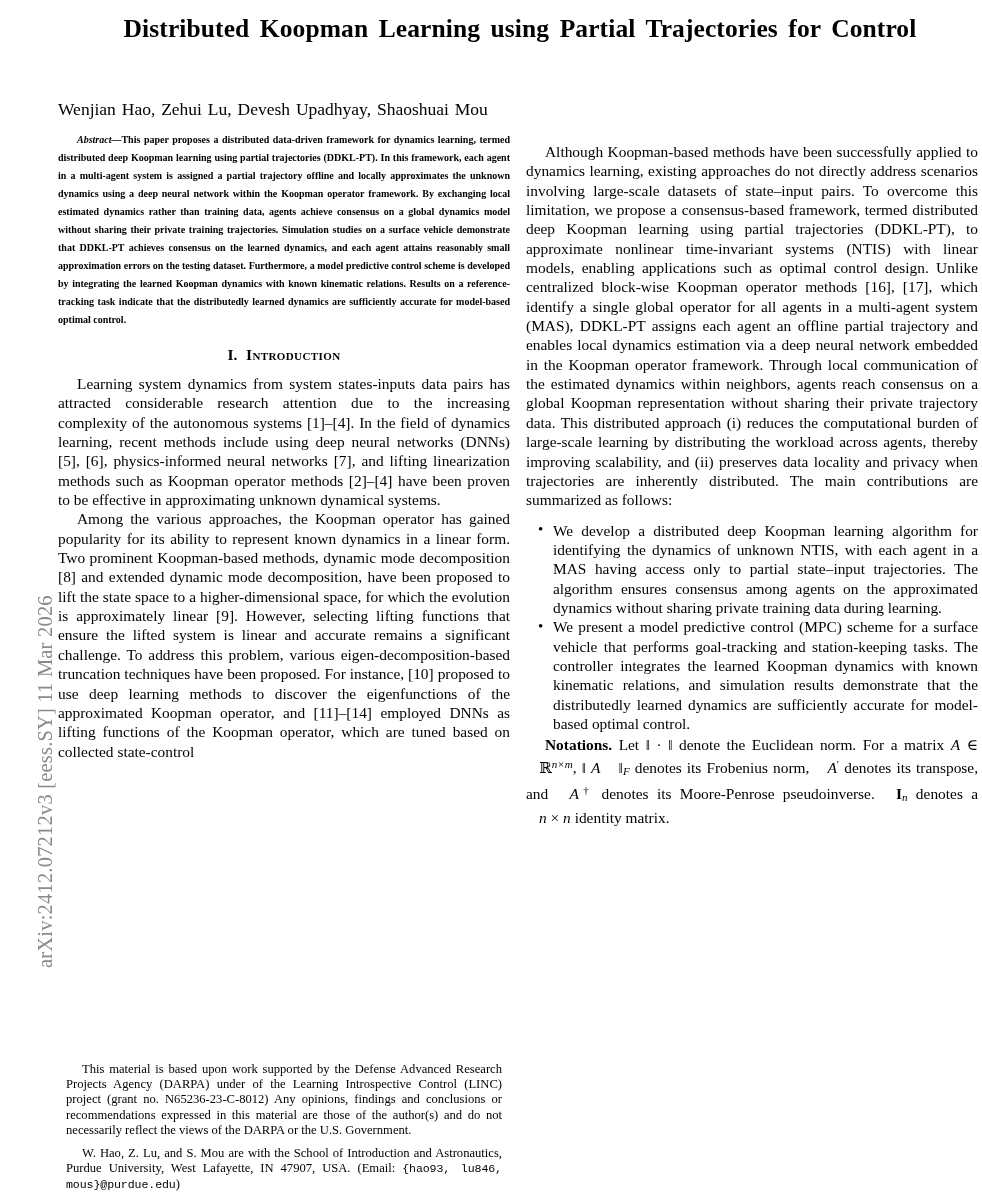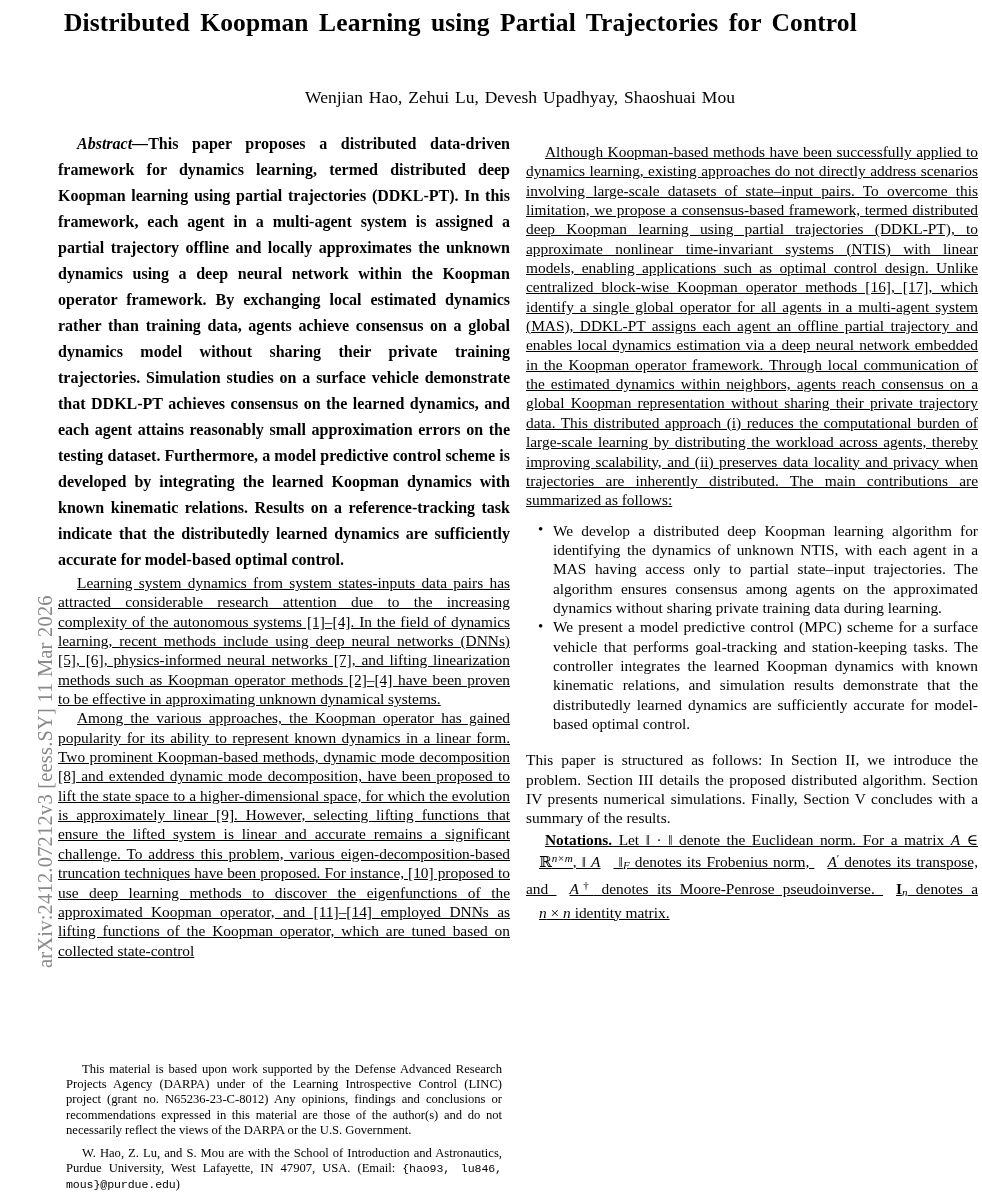"Distributed Koopman Learning using" #paper-title { margin: 6px -> 12px; text-align: none -> center }
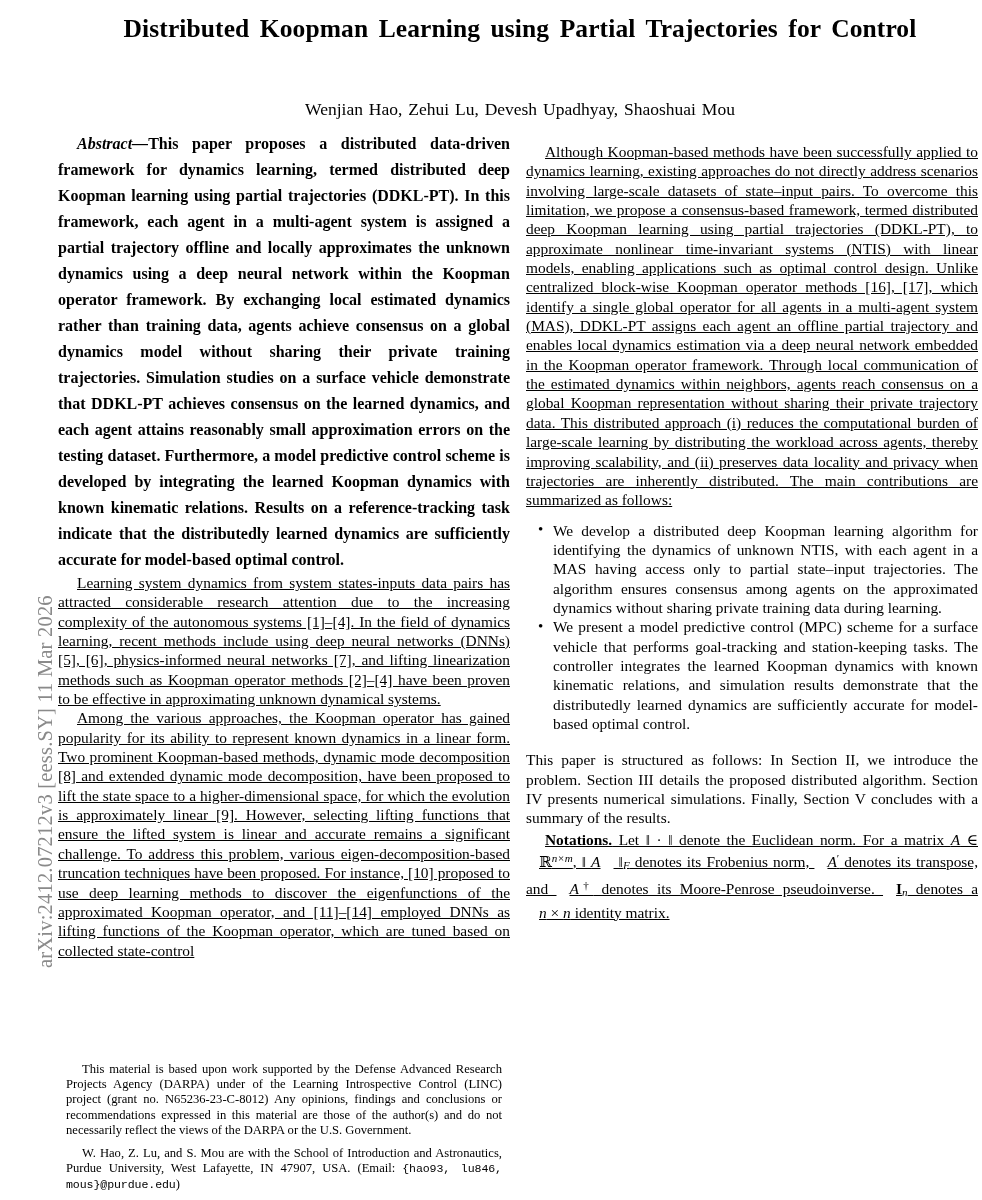"Wenjian Hao, Zehui Lu, Devesh" #author-line { text-align: center -> left }
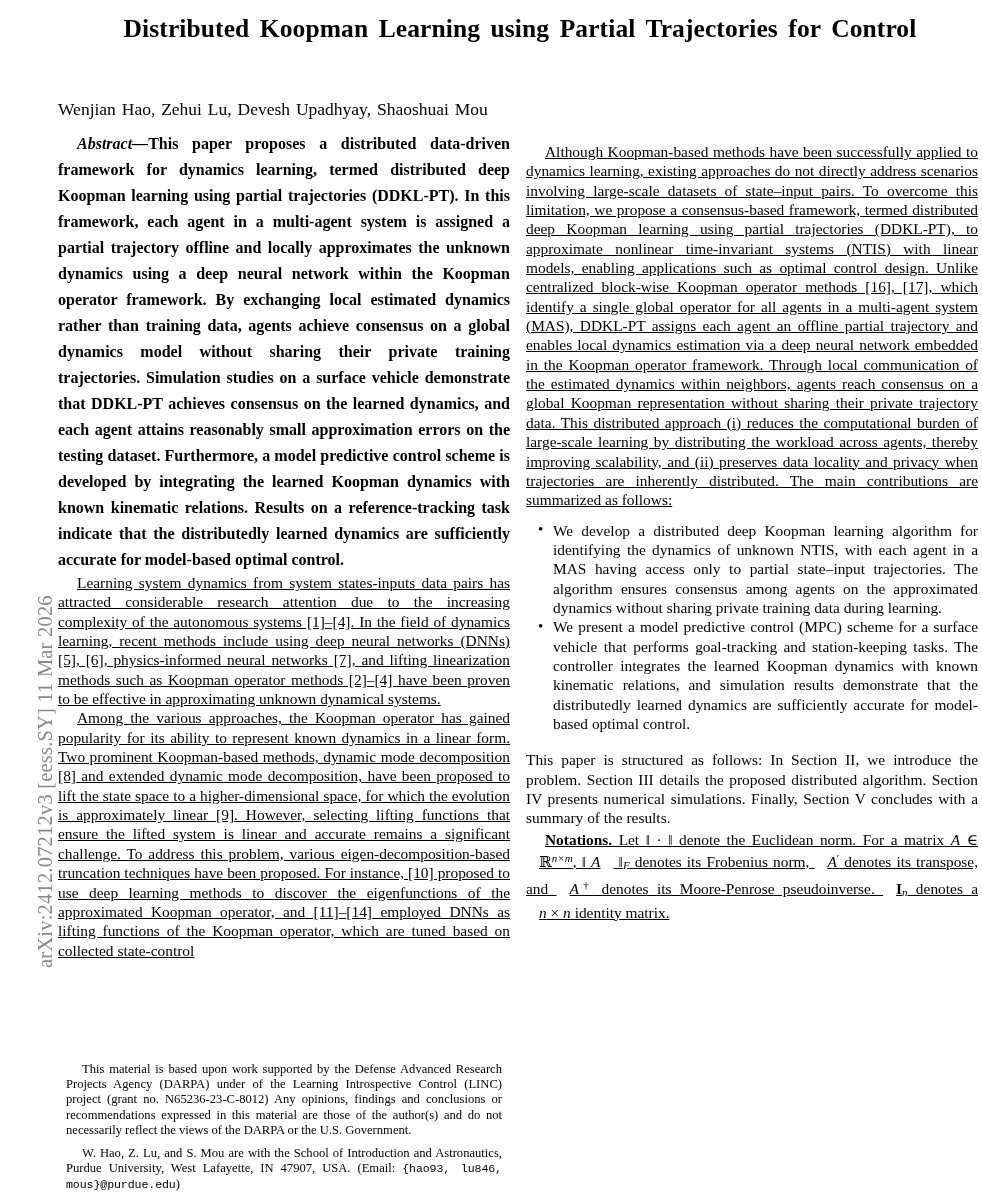"Abstract—This paper proposes a" #abstract-para { font-size: 16px -> 10px; line-height: 26px -> 18px }
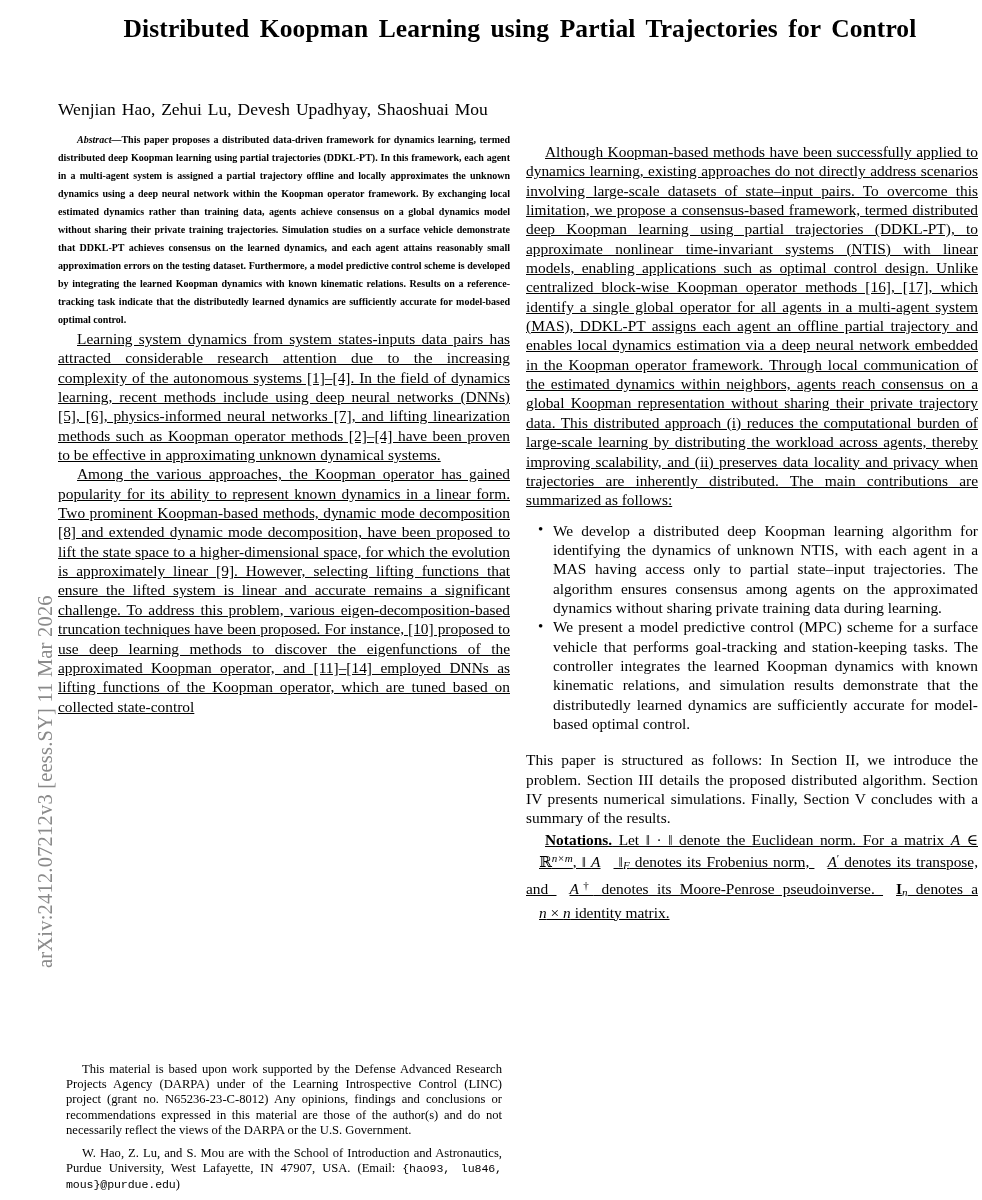"Although Koopman-based methods have been" p.indent { text-decoration: underline -> none }
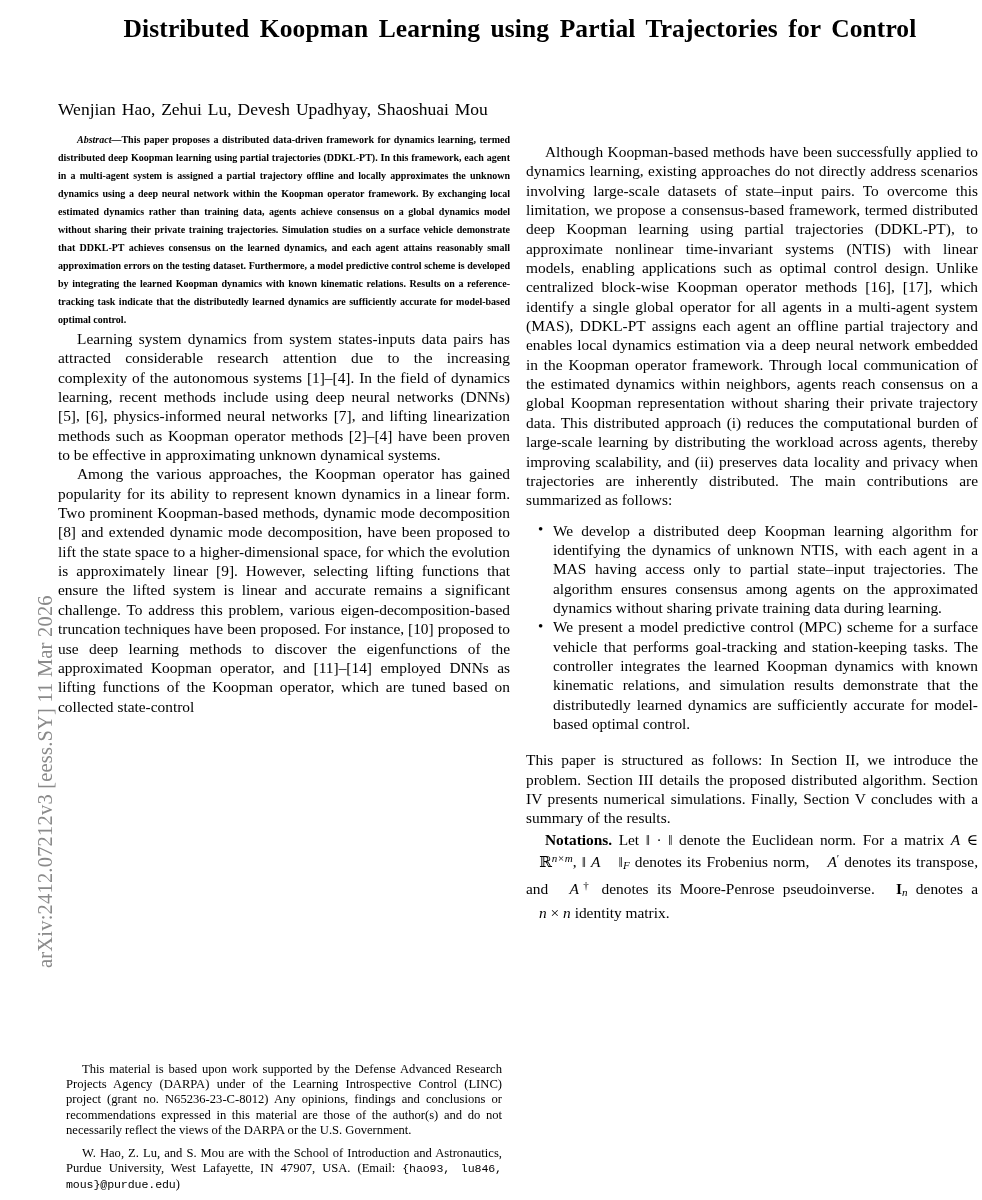"I. Introduction" h2.section-head { html: none -> <h2><span>I.</span>&nbsp; <span>Introduction</span></h2> }
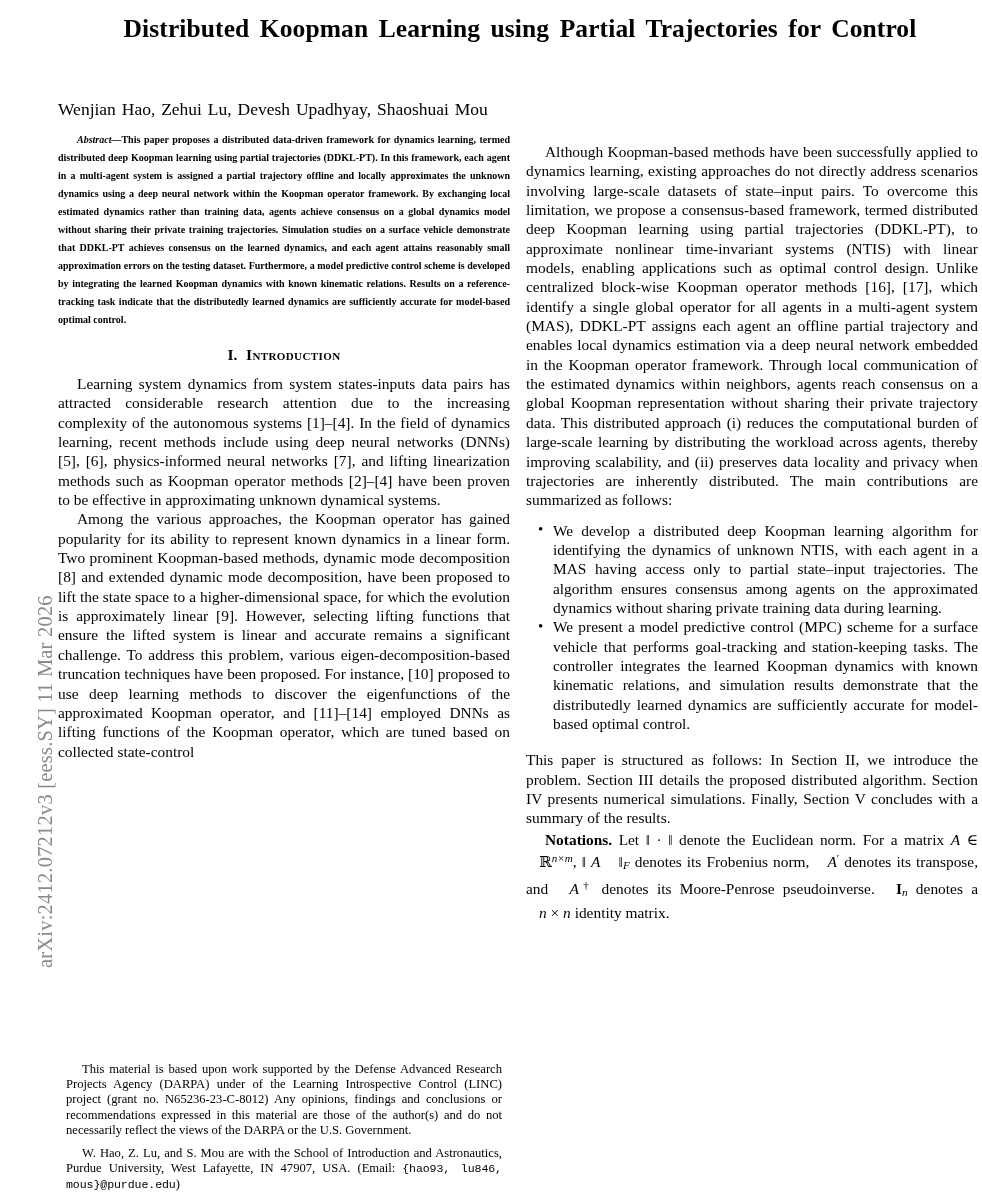"This paper is structured as" p { html: <p>This paper is structured as follows: In Section II, we introduce the problem. Section III details the proposed distributed algorithm. Section IV presents numerical simulations. Finally, Section V concludes with a summary of the results.</p> -> none }
